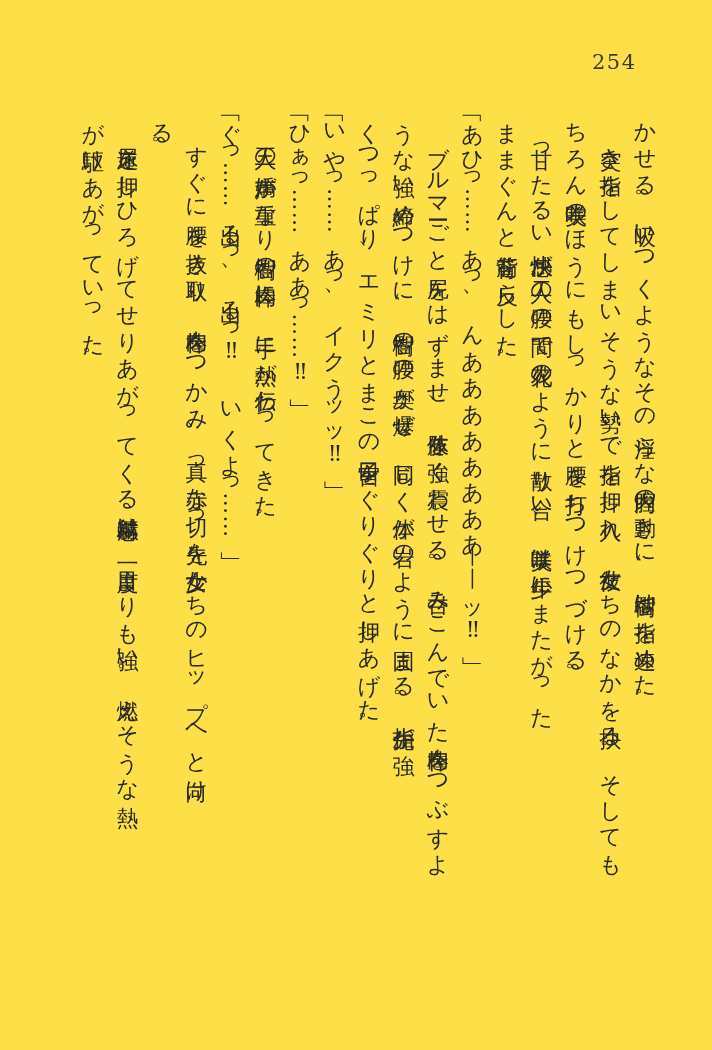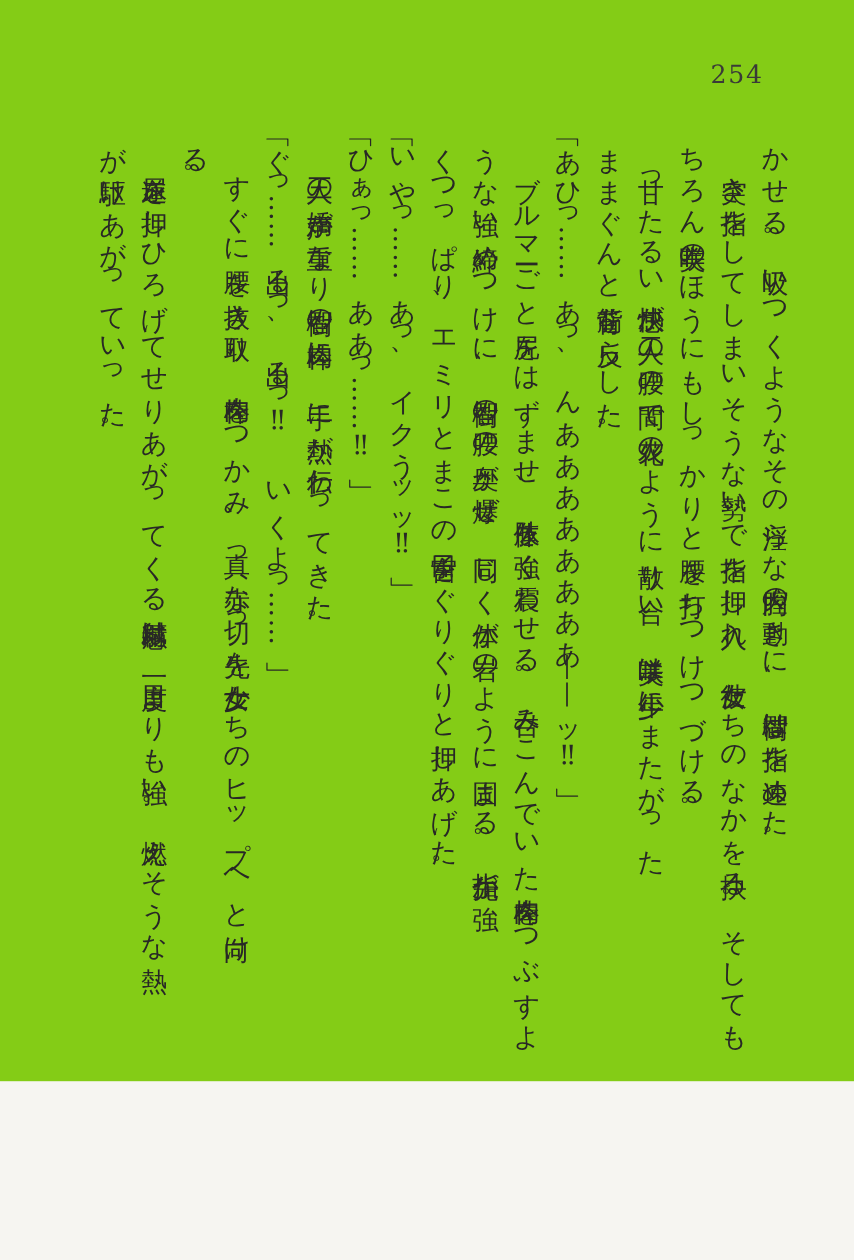"254" .page { background: #84cc16 -> #fde047; height: 901px -> 1050px }
